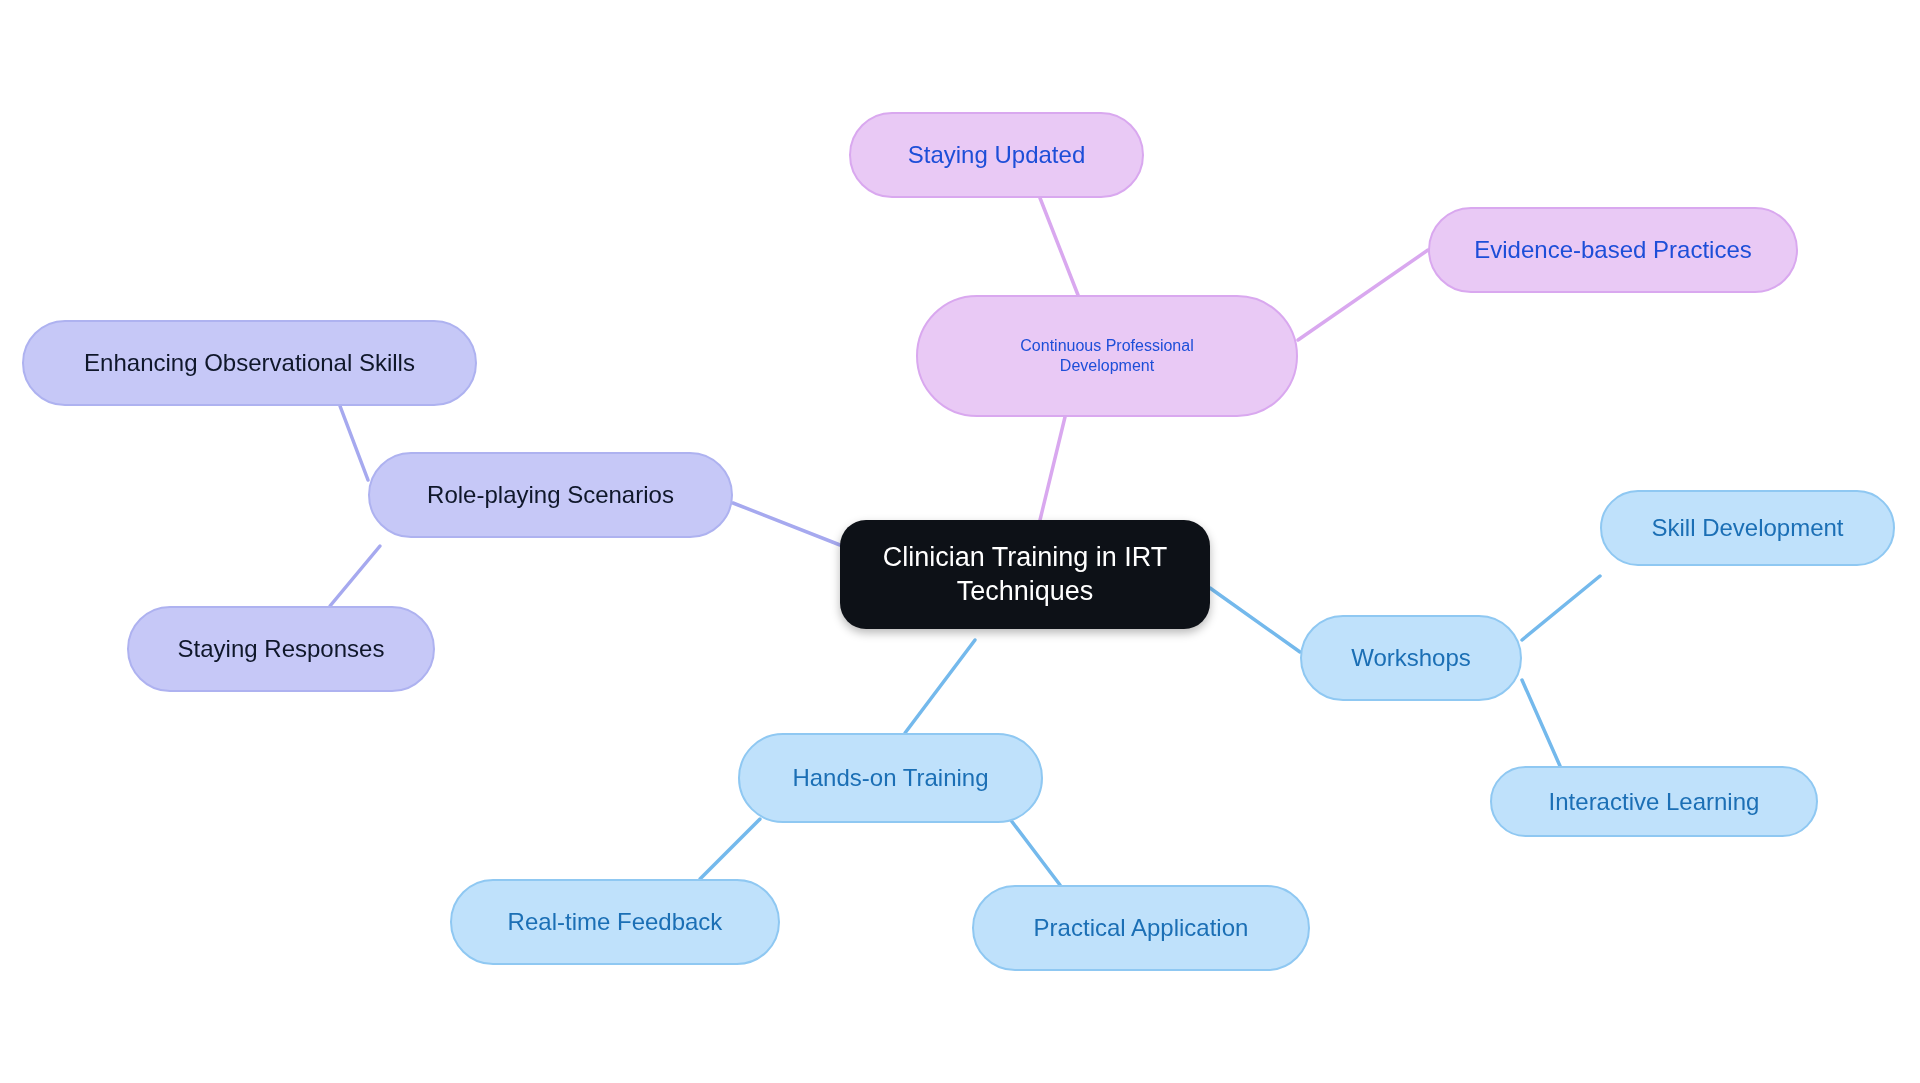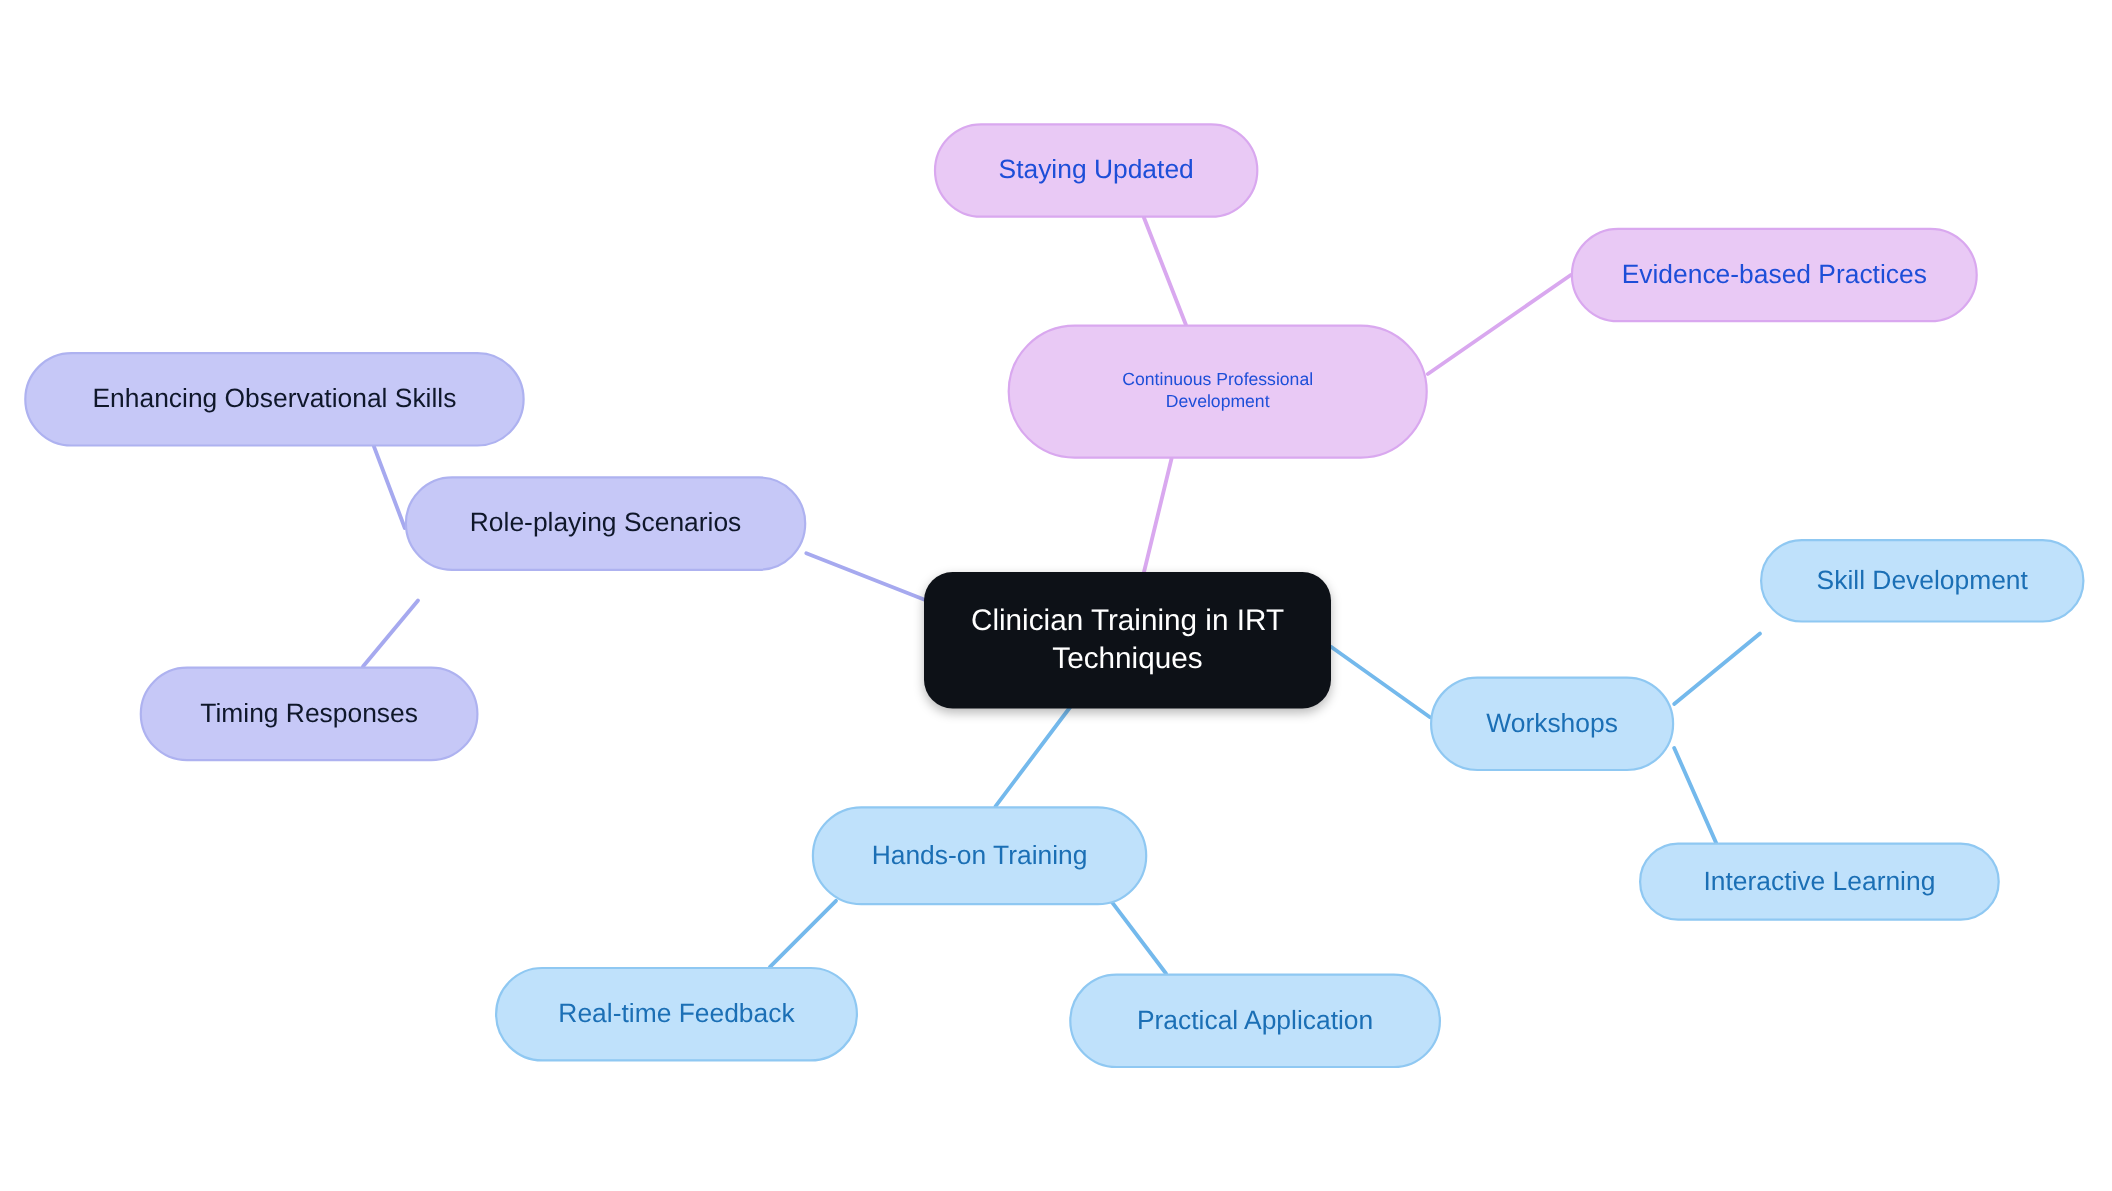"Role-playing Scenarios" div.node { top: 433px -> 452px }
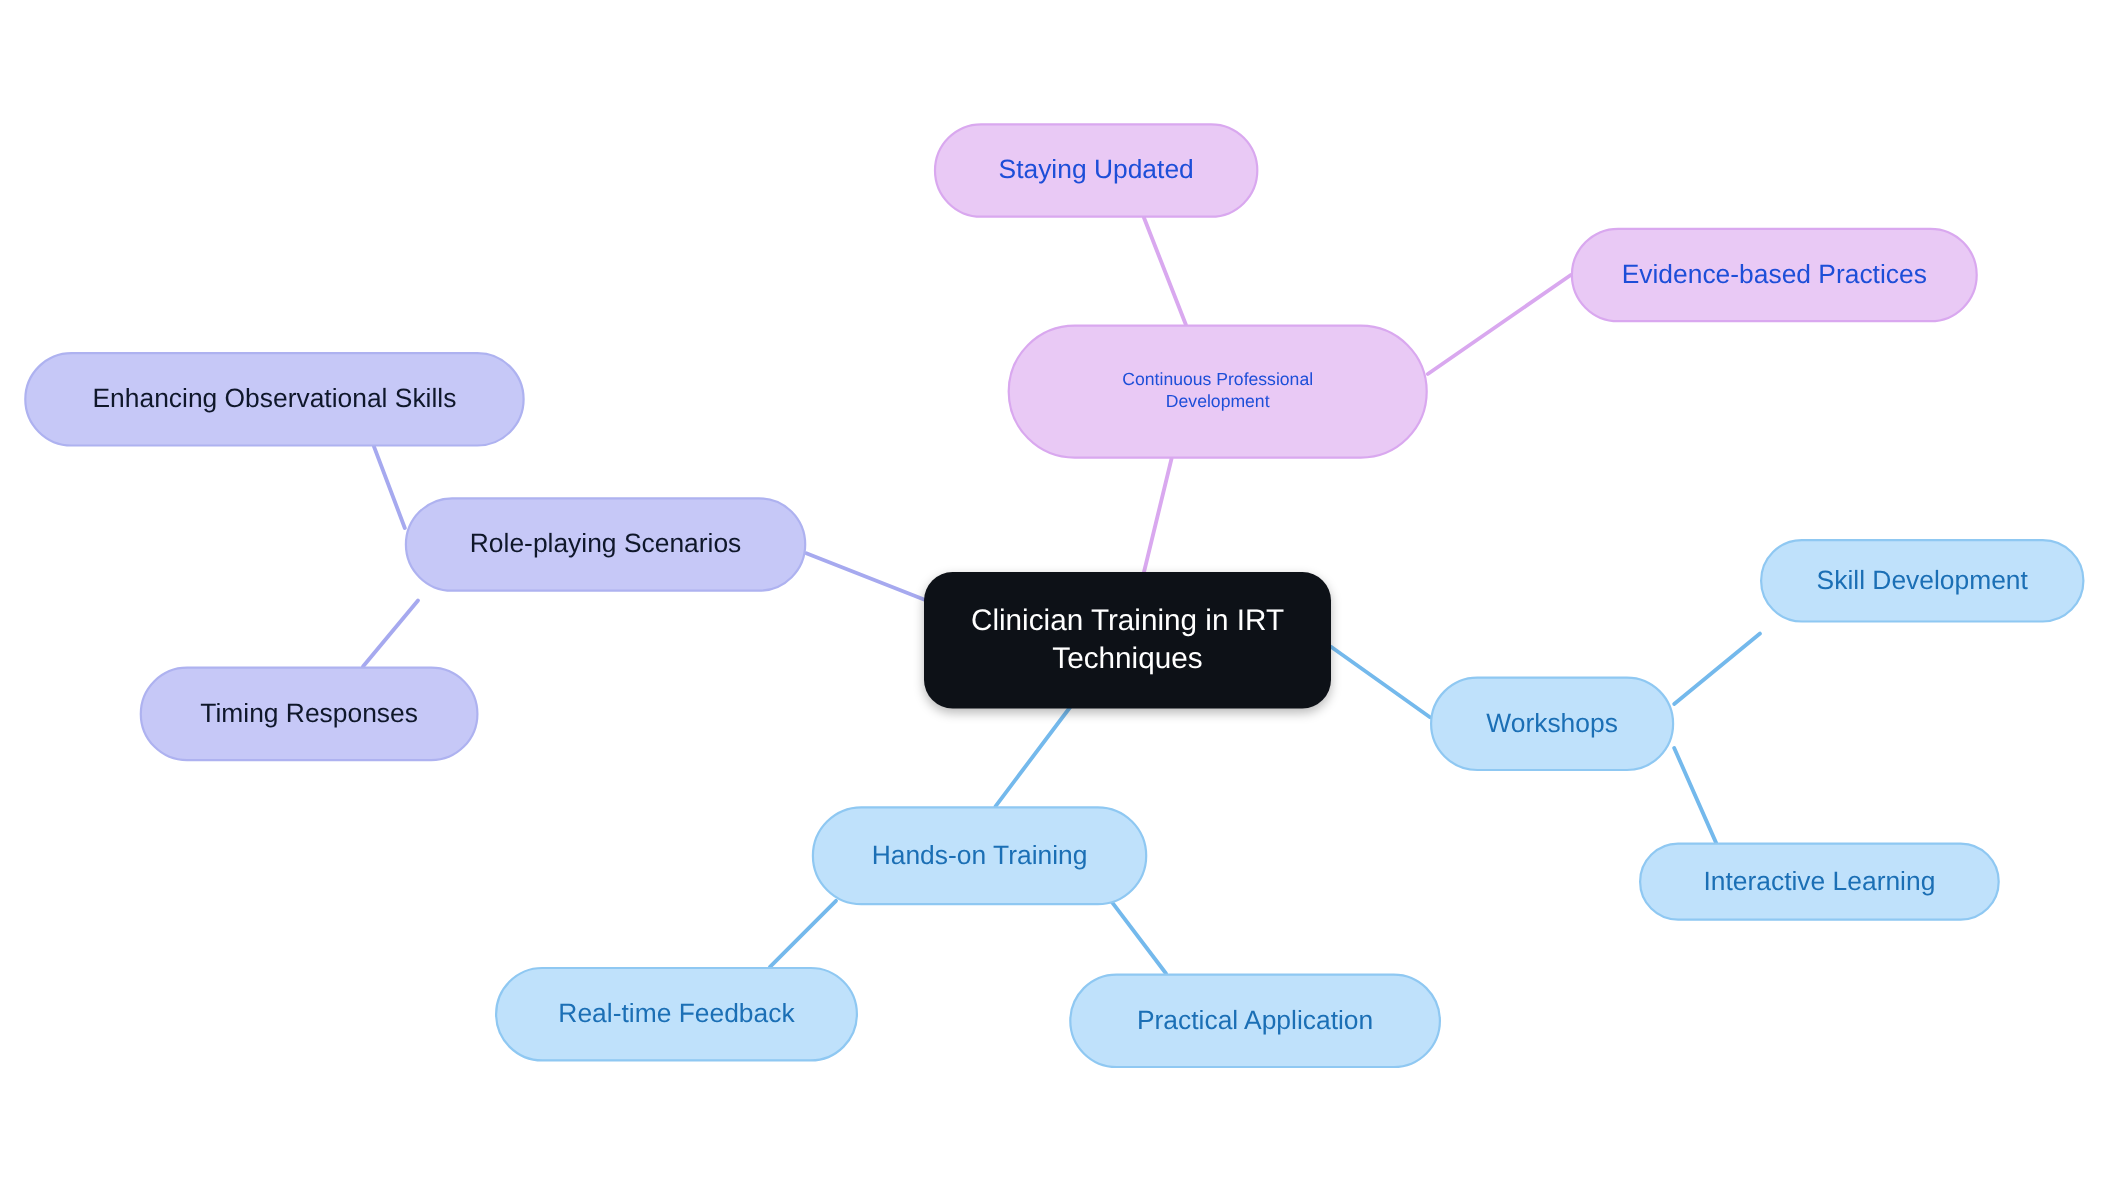"Clinician Training in IRT" div.node { height: 124px -> 109px }
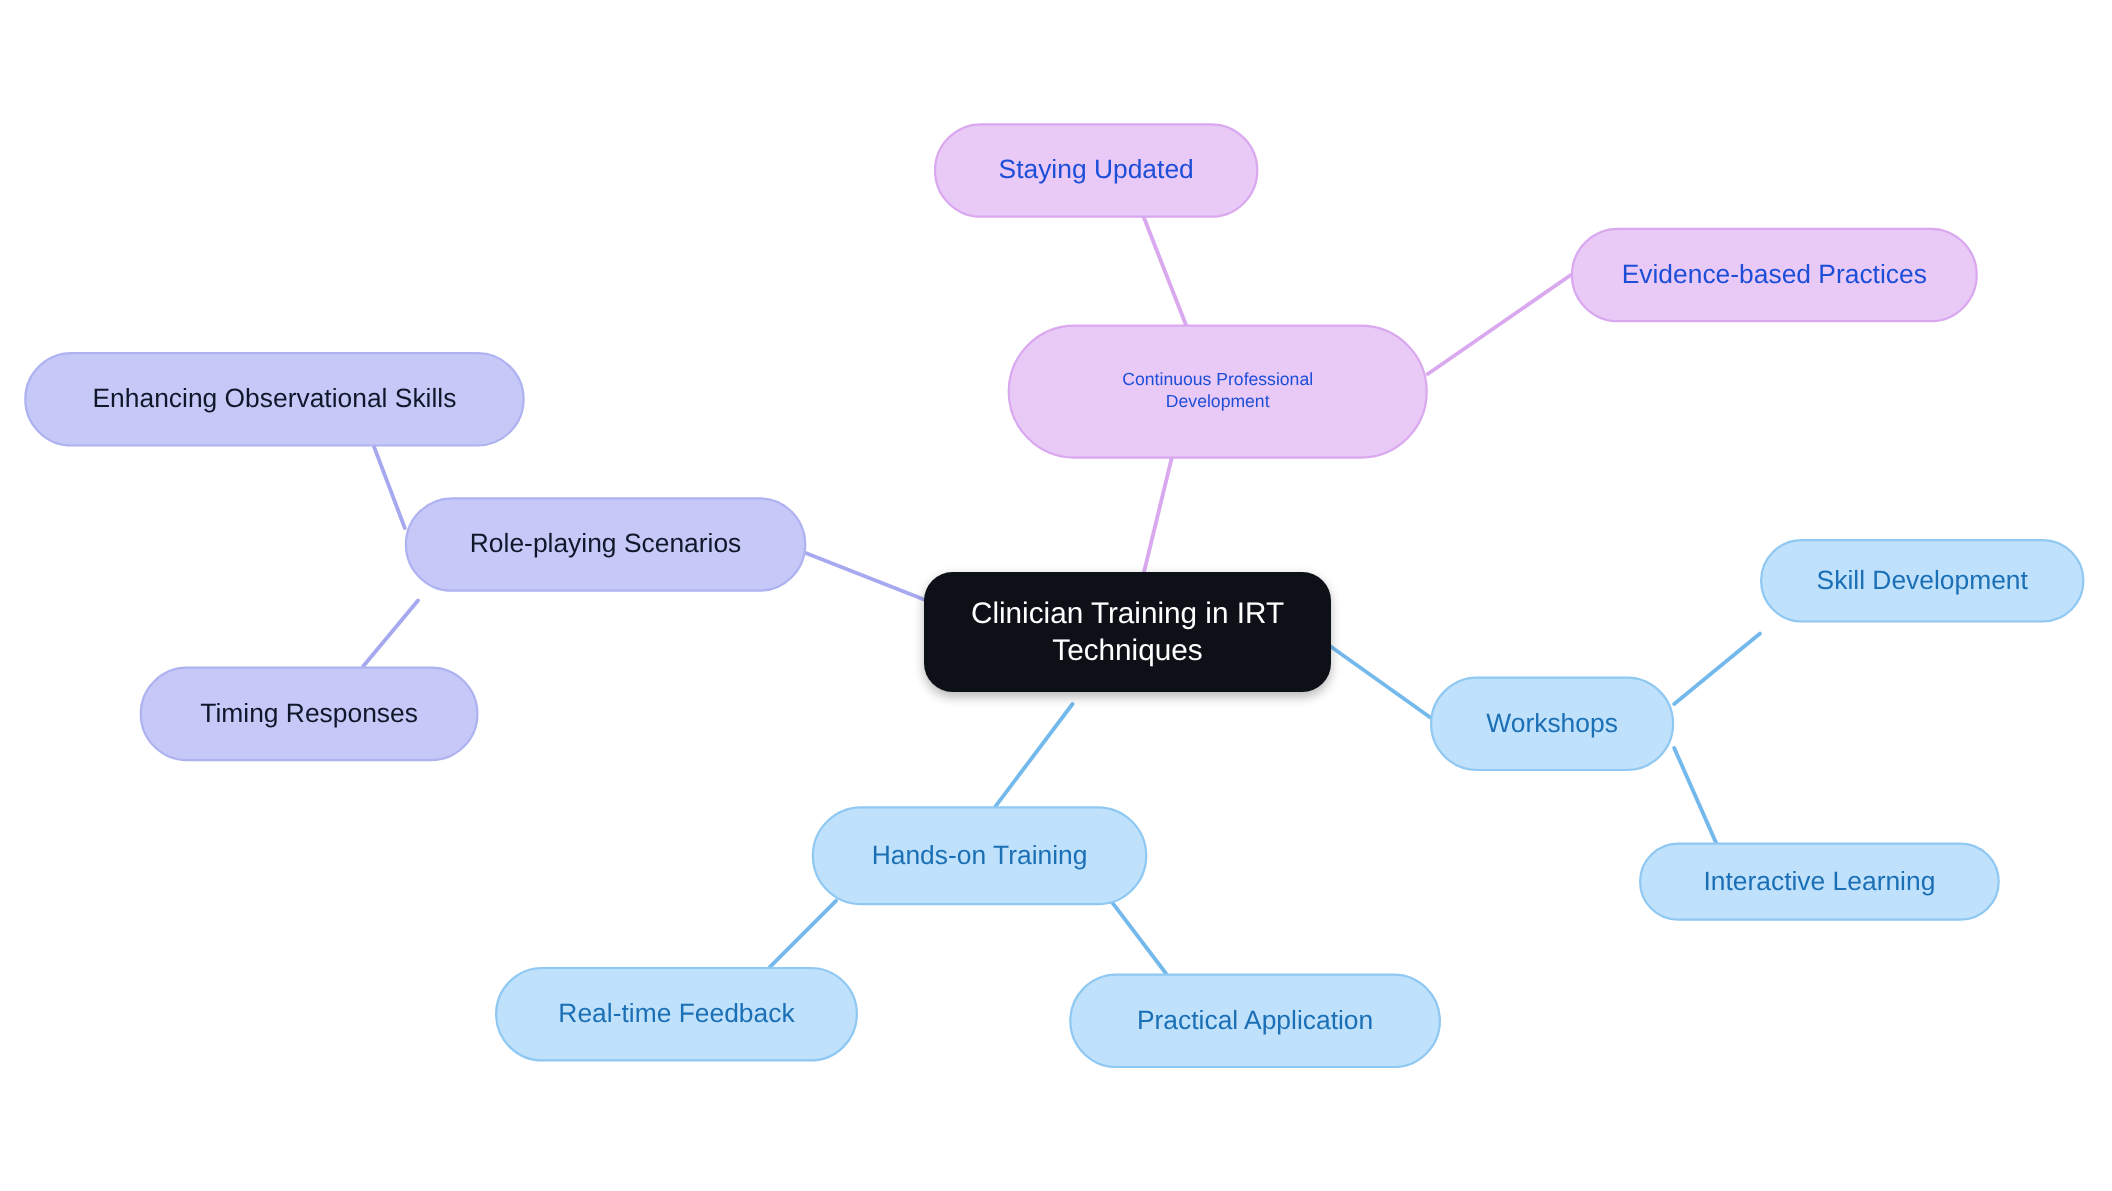"Timing Responses" div.node { text: Timing -> Staying }
